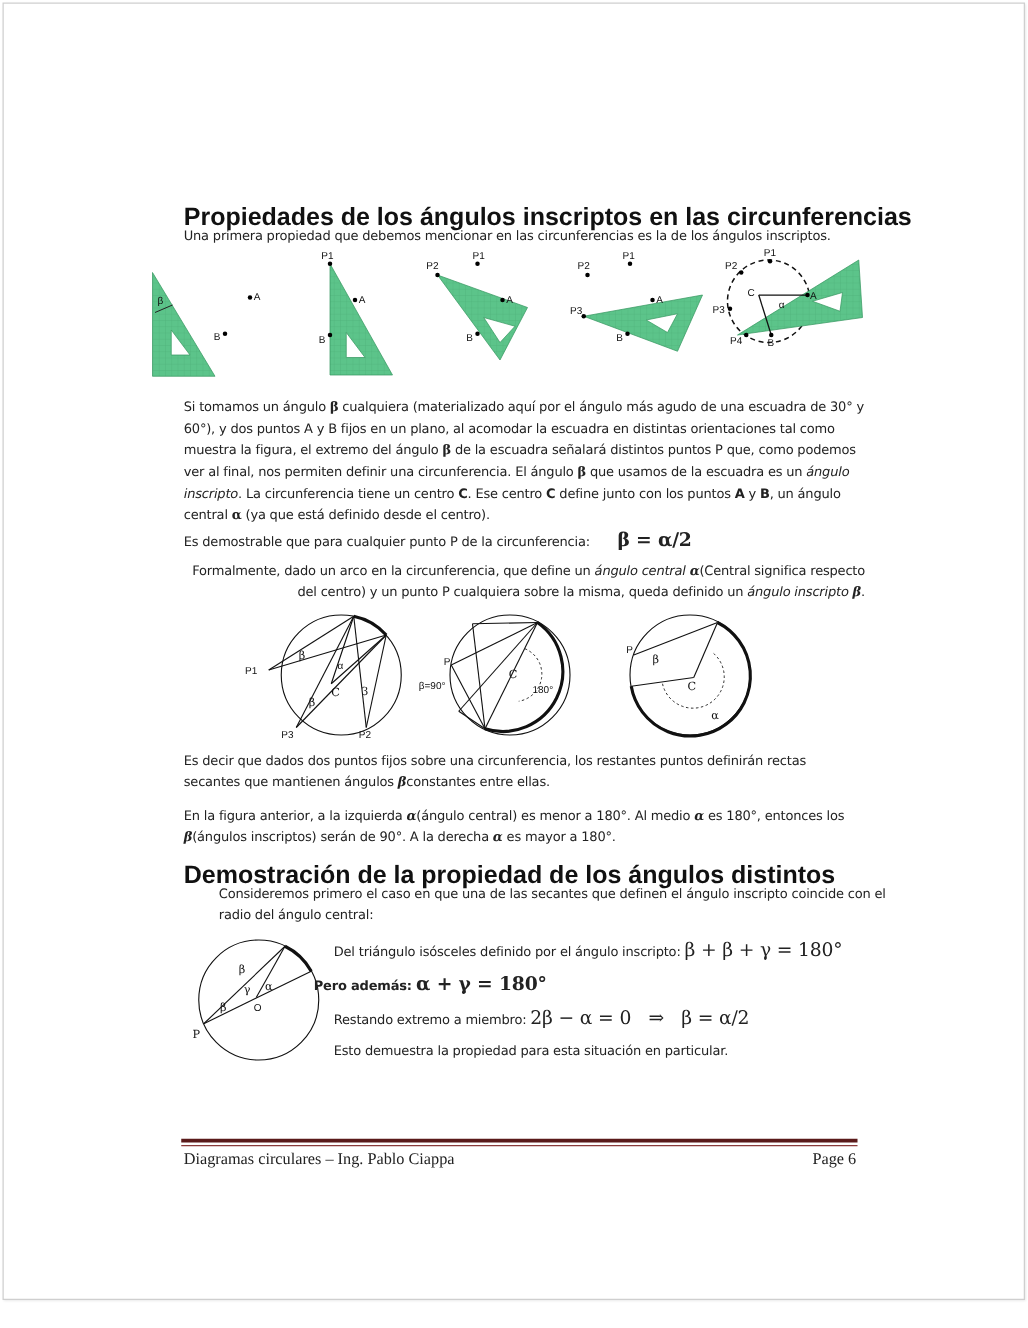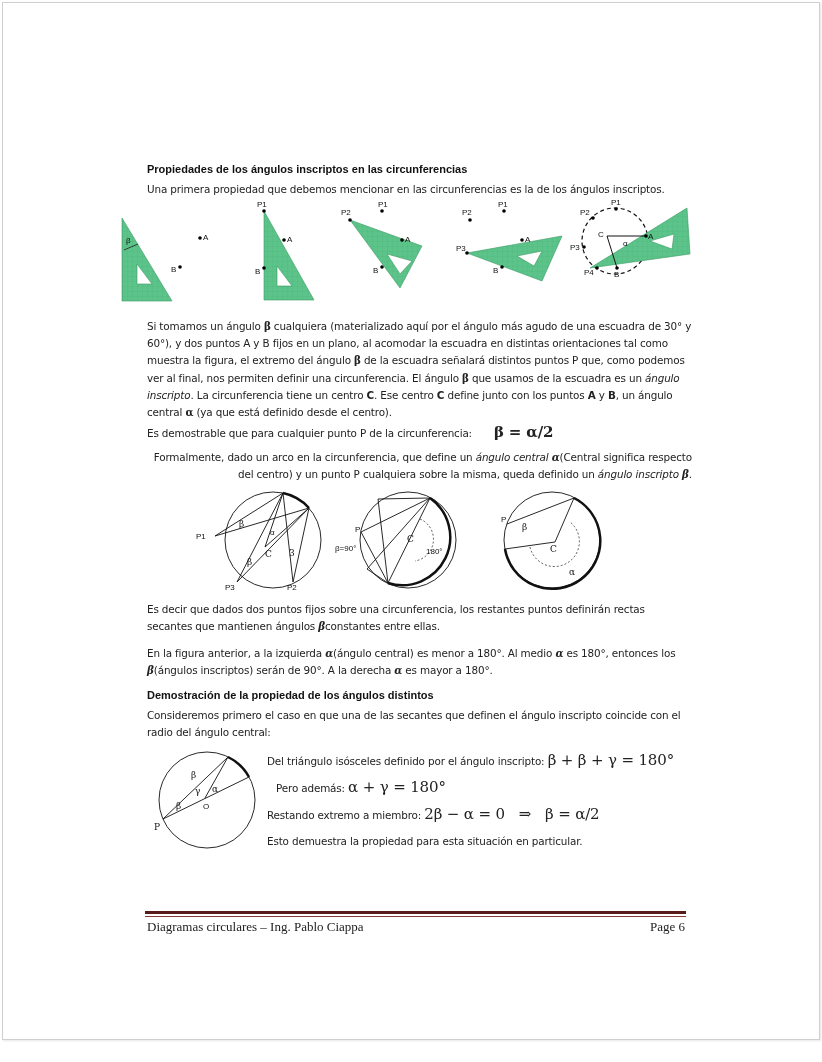"Propiedades de los ángulos inscriptos" .h1 { font-size: 11px -> 20px }
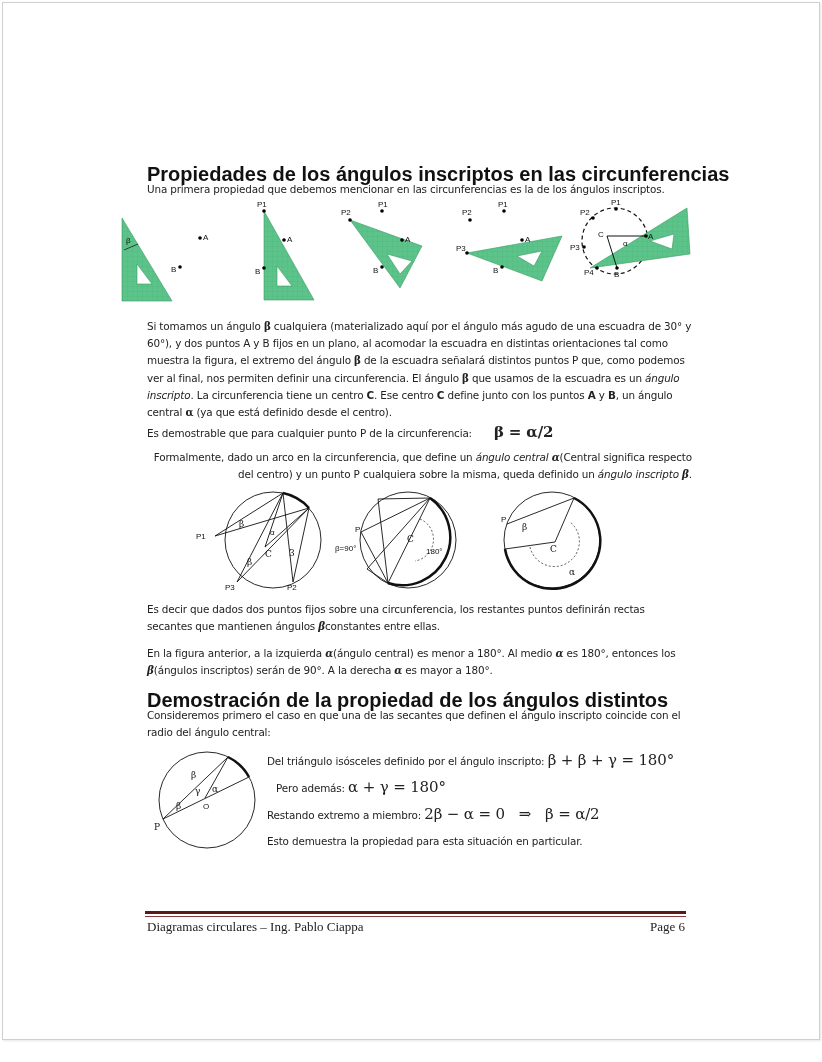"Consideremos primero el caso en" div.para { margin-left: none -> 28px }
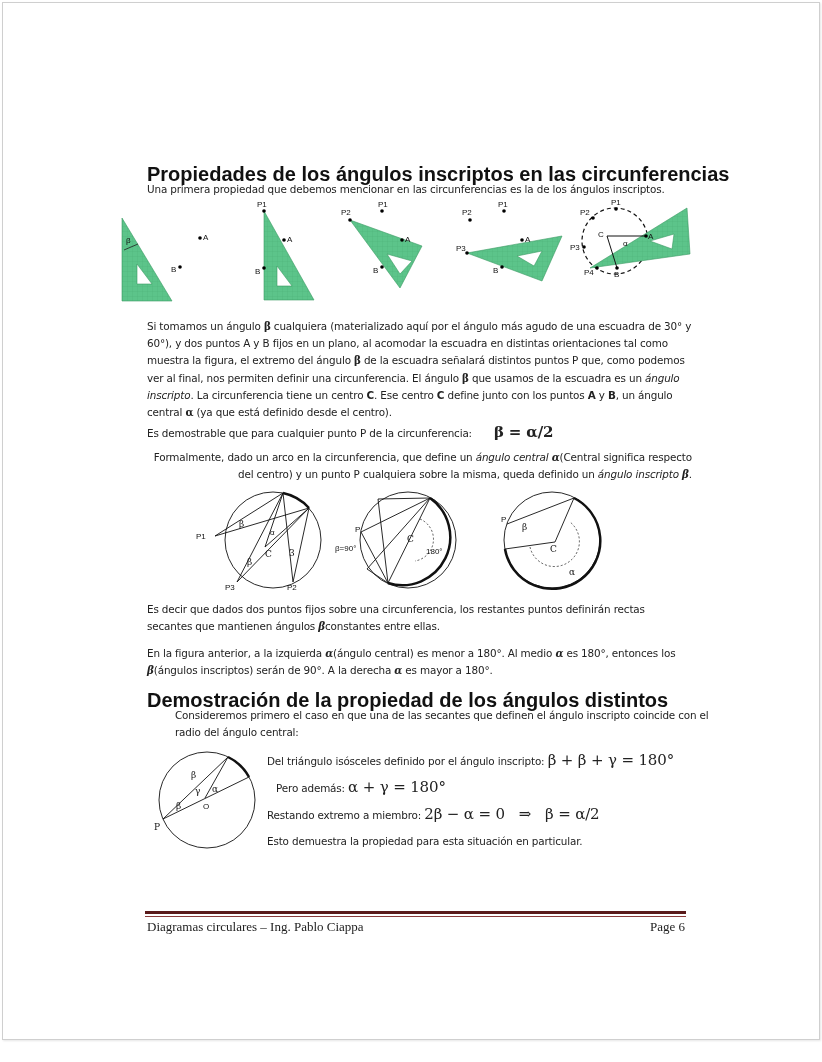"Pero además: α + γ" div.para { font-weight: none -> bold; left: 276px -> 251px }
